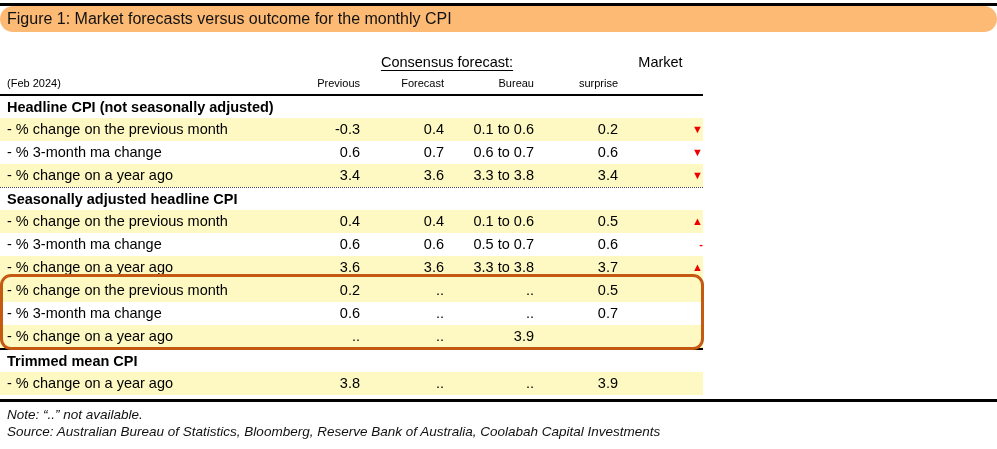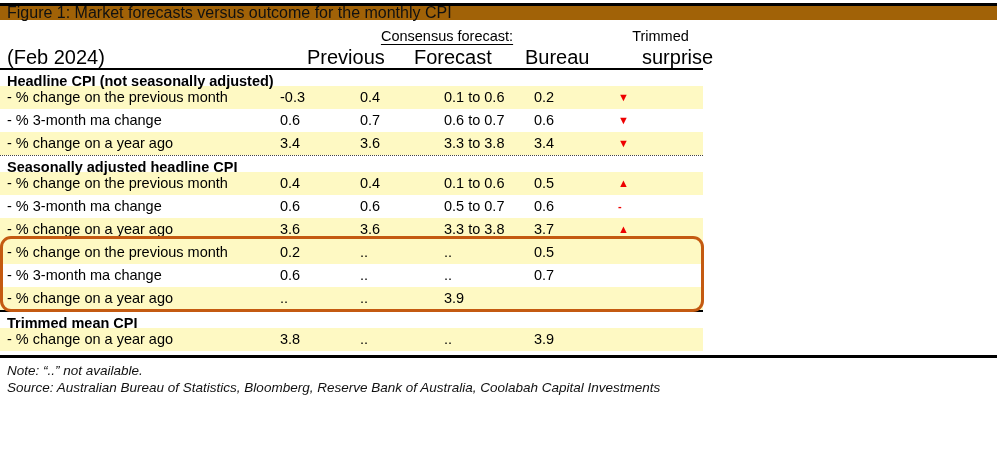"Figure 1: Market forecasts versus" .title-bar { background: #a16207 -> #fdba74; border-radius: none -> 13px; height: 14px -> 26px }
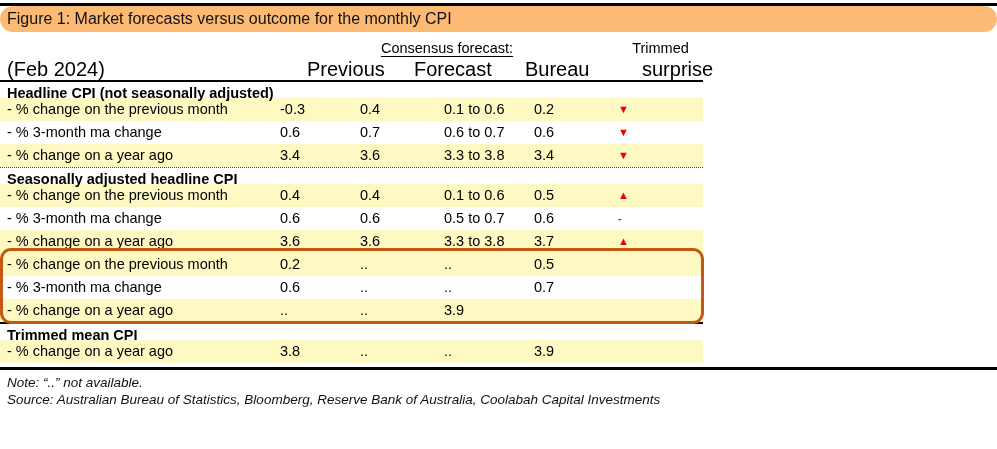"Consensus forecast:" .thead { margin-top: 5px -> 19px }
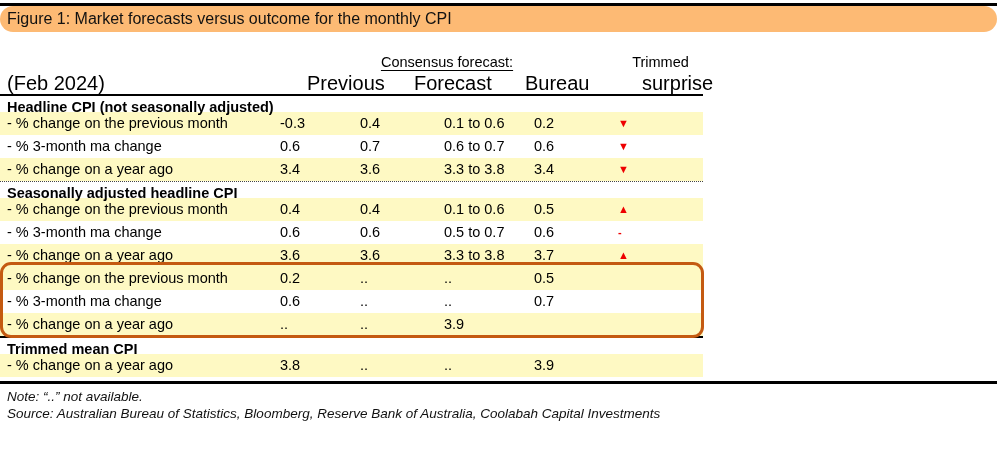"Trimmed" div.c { text: Trimmed -> Market }
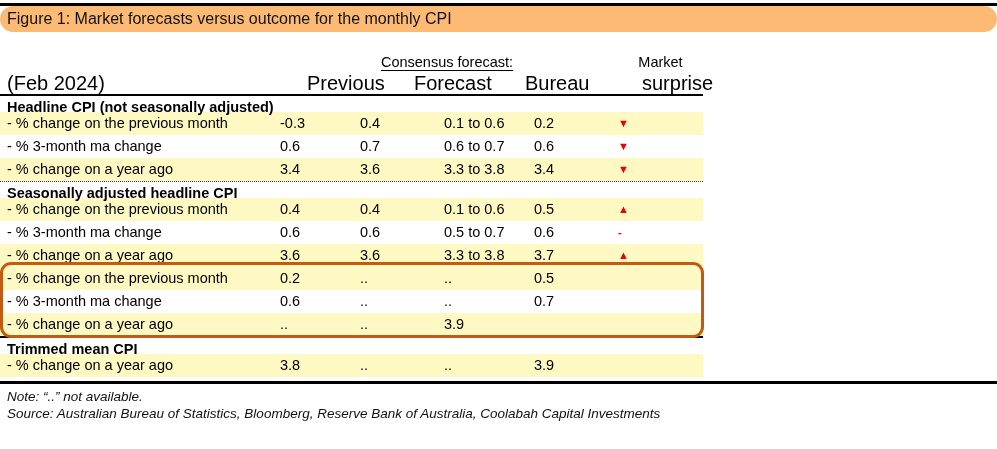"(Feb 2024)" .hrow2 { font-size: 20px -> 11px; gap: 27px -> none }
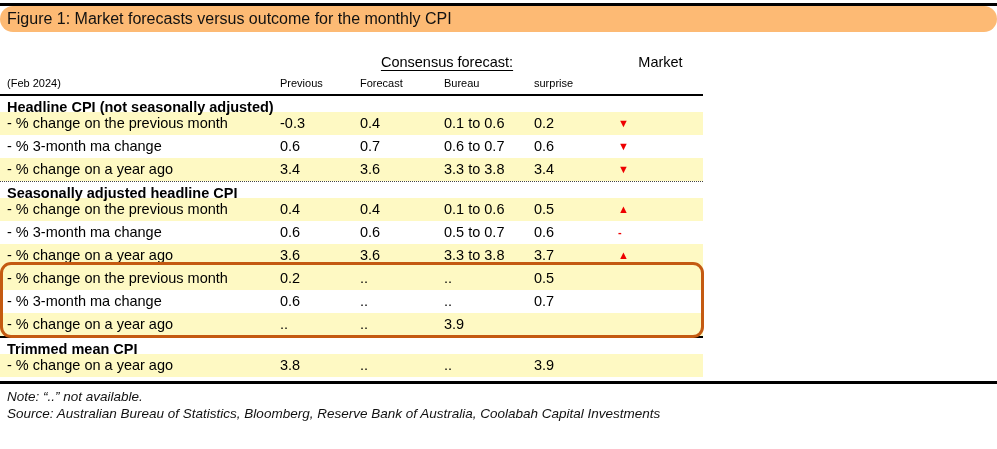"Previous" .c.num { text-align: left -> right }
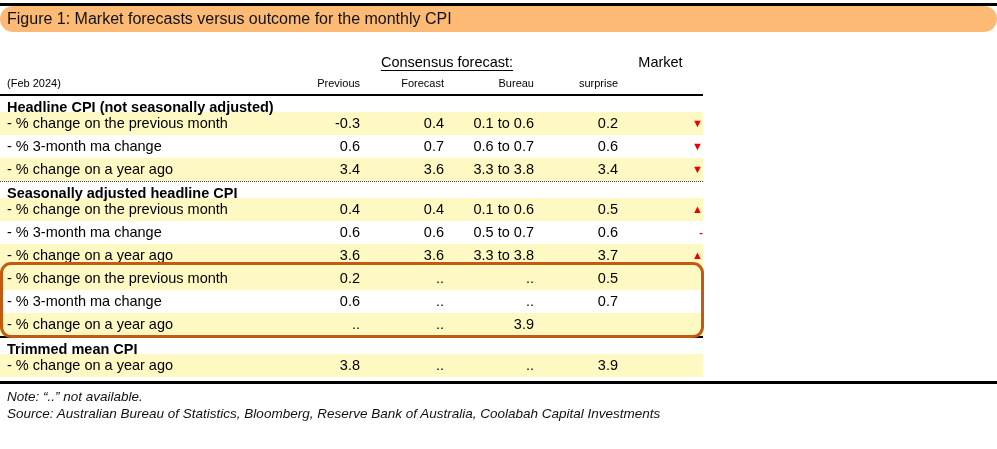"Headline CPI (not seasonally adjusted)" .sec-title { height: 16px -> 22px }
